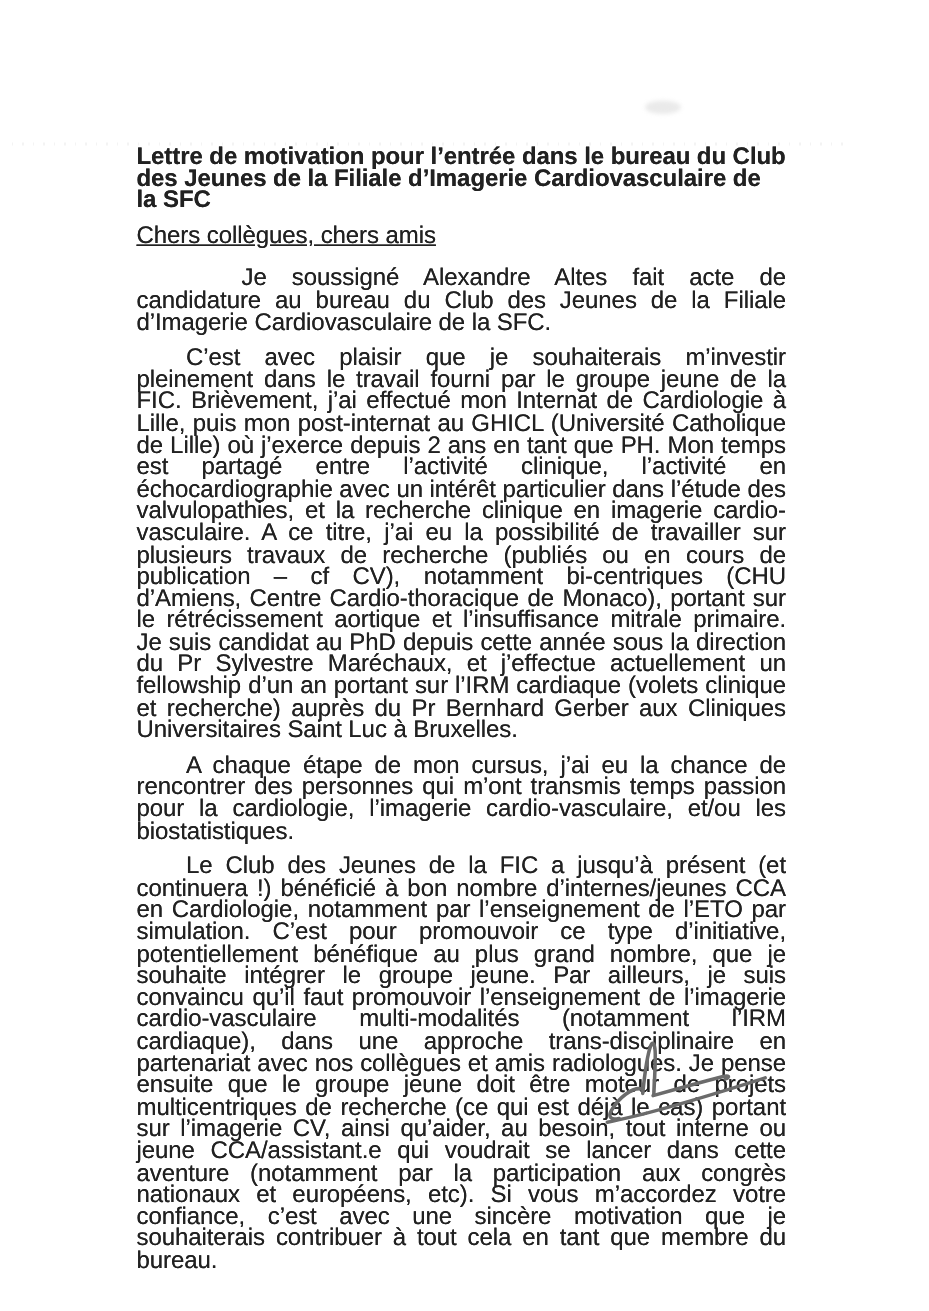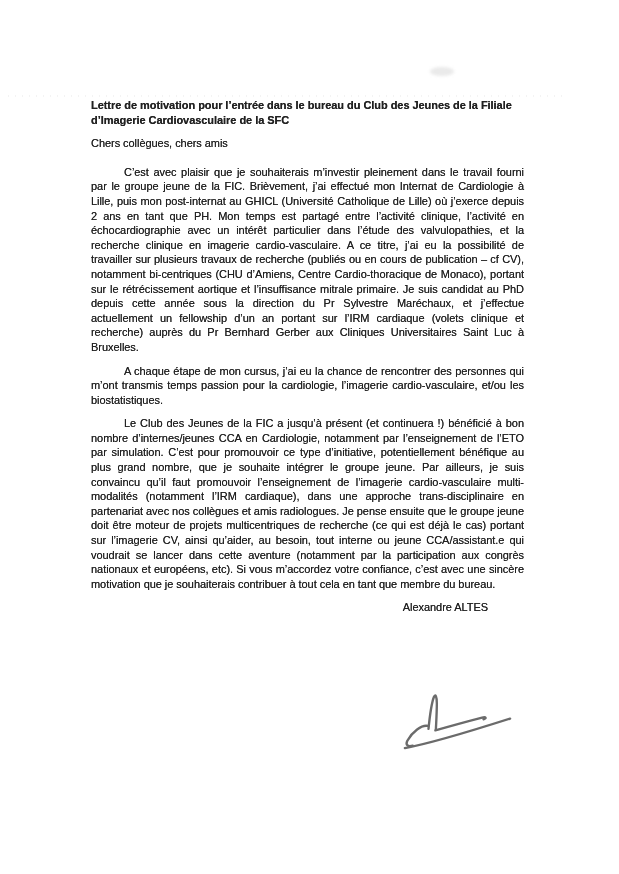"Lettre de motivation pour l’entrée" .content { font-size: 11px -> 16px }
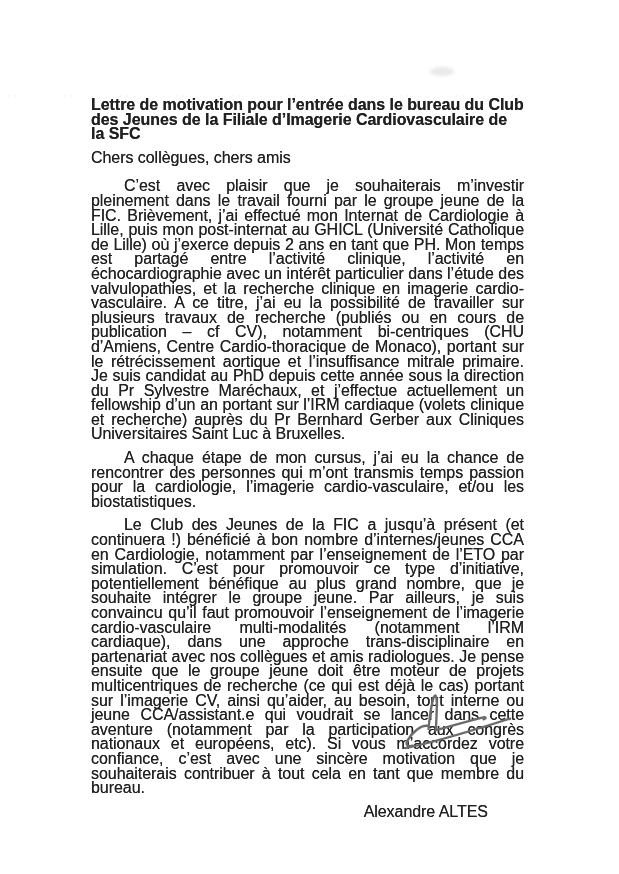"Chers collègues, chers amis" .salutation { text-decoration: none -> underline }
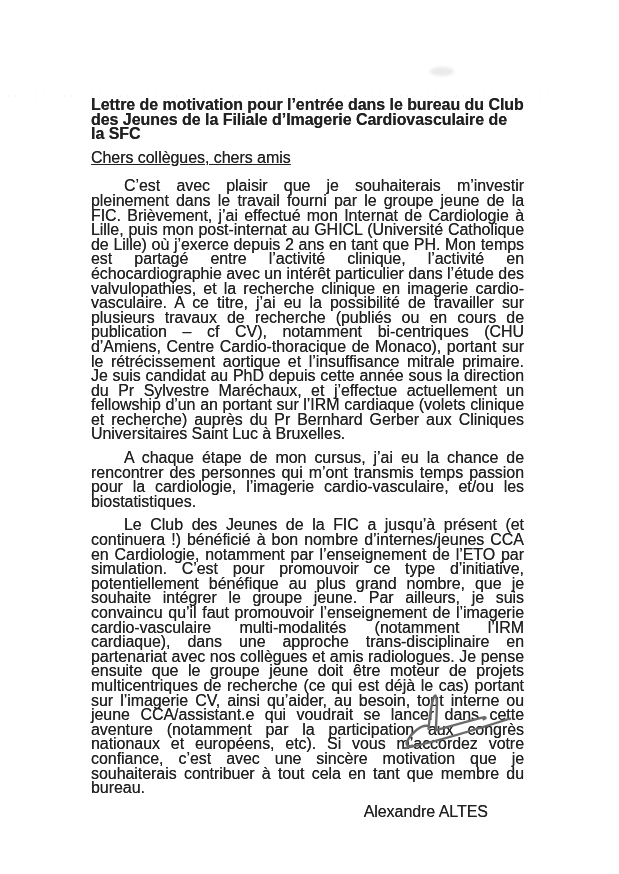"Je soussigné Alexandre Altes fait" p.para { html: none -> <p>Je soussigné Alexandre Altes fait acte de candidature au bureau du Club des Jeunes de la Filiale d’Imagerie Cardiovasculaire de la SFC.</p> }
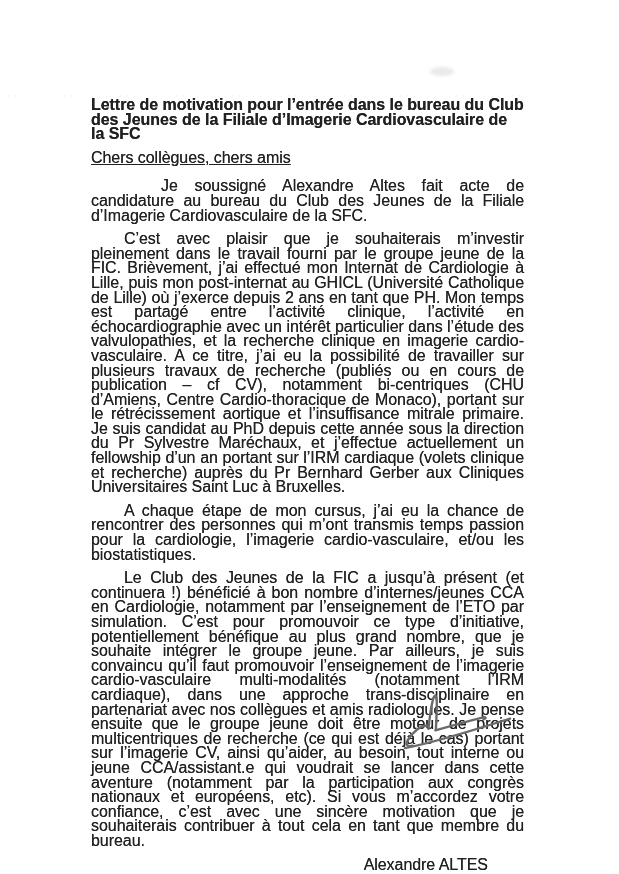"Alexandre ALTES" div.signer { html: <div>Alexandre ALTES</div> -> none }
